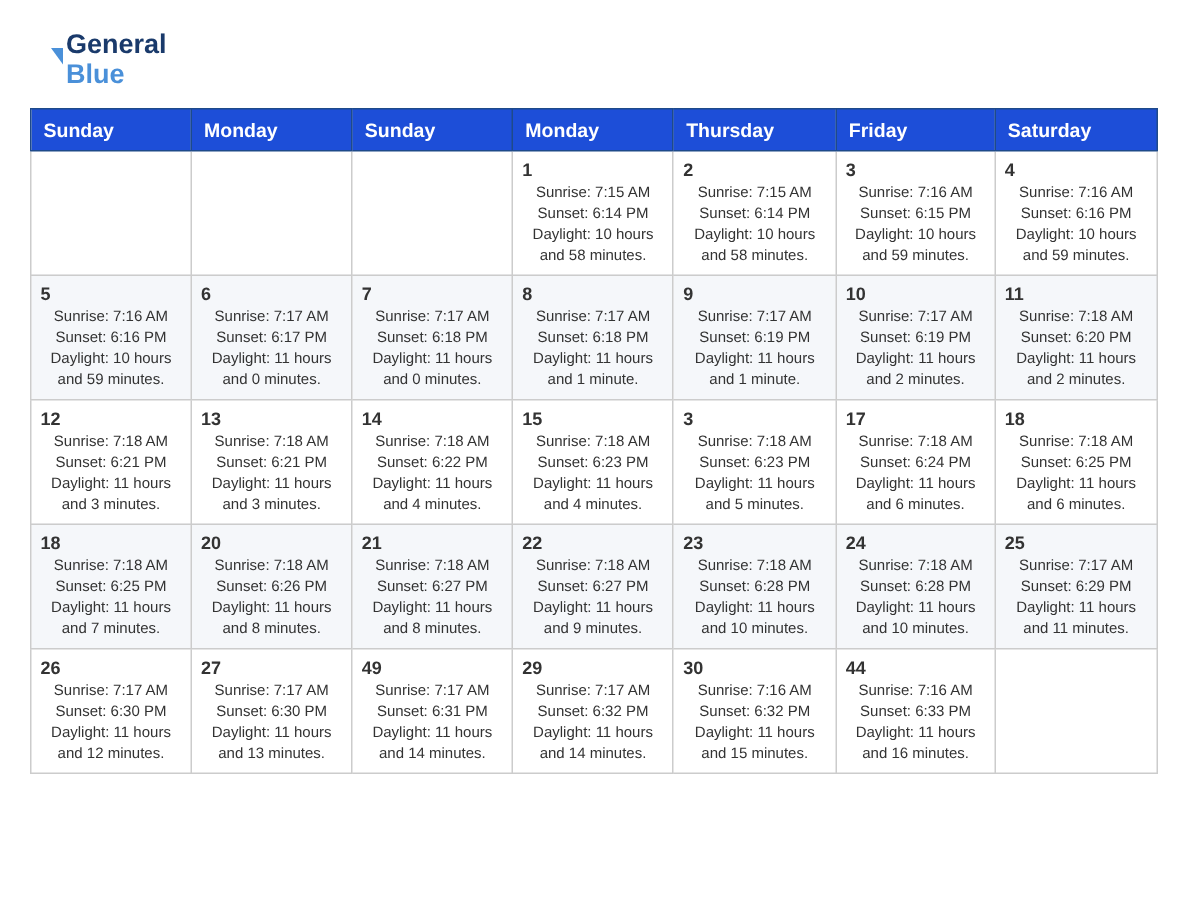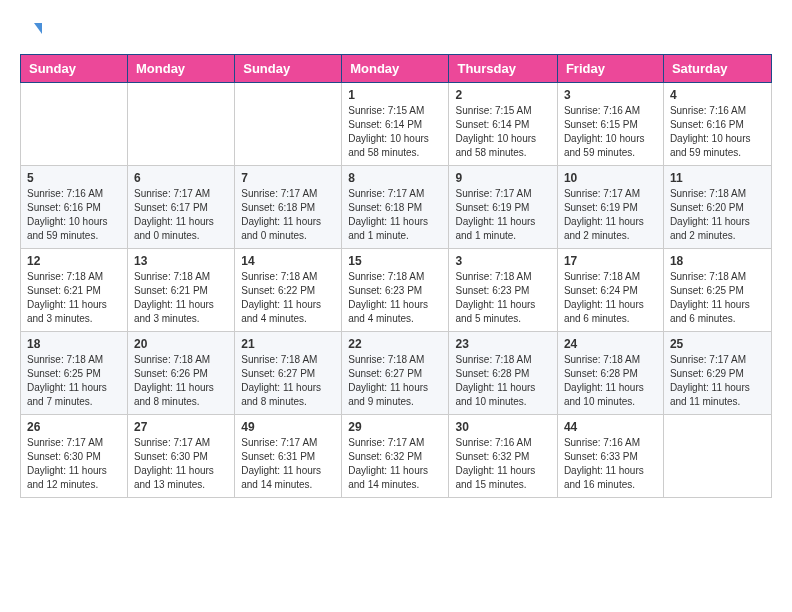"General" div.logo-text { html: none -> <div> <div>General<span></span></div> <div>Blue</div> </div> }
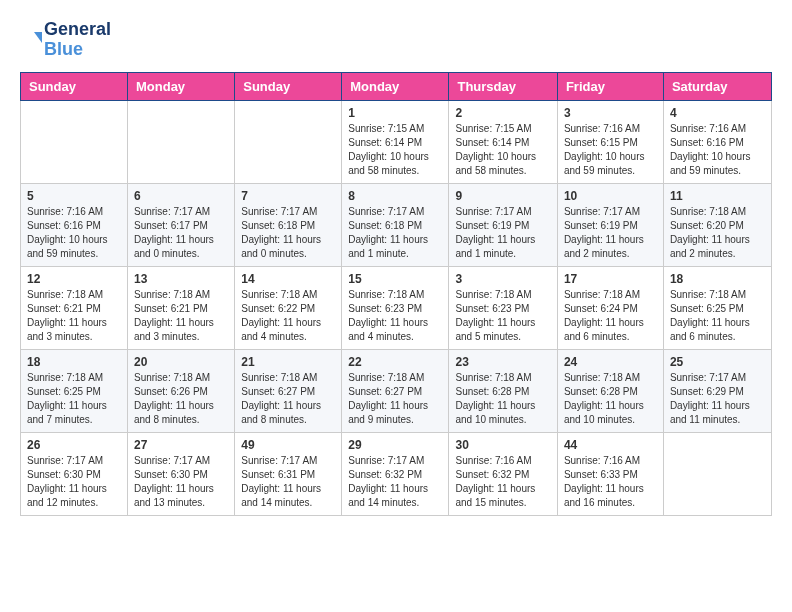"Sunday" .calendar-table th { background-color: #ec4899 -> #1d4ed8 }
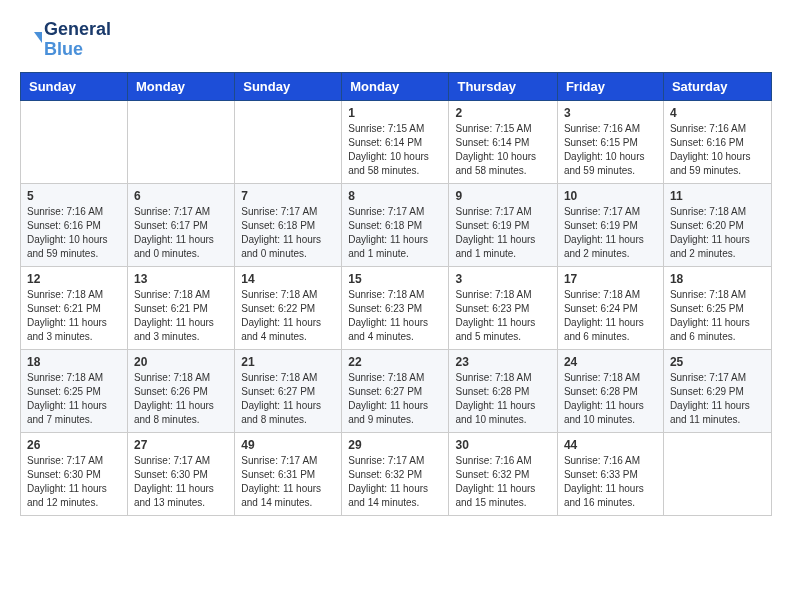"Sunrise: 7:15 AM" .day-info { text-align: none -> center }
